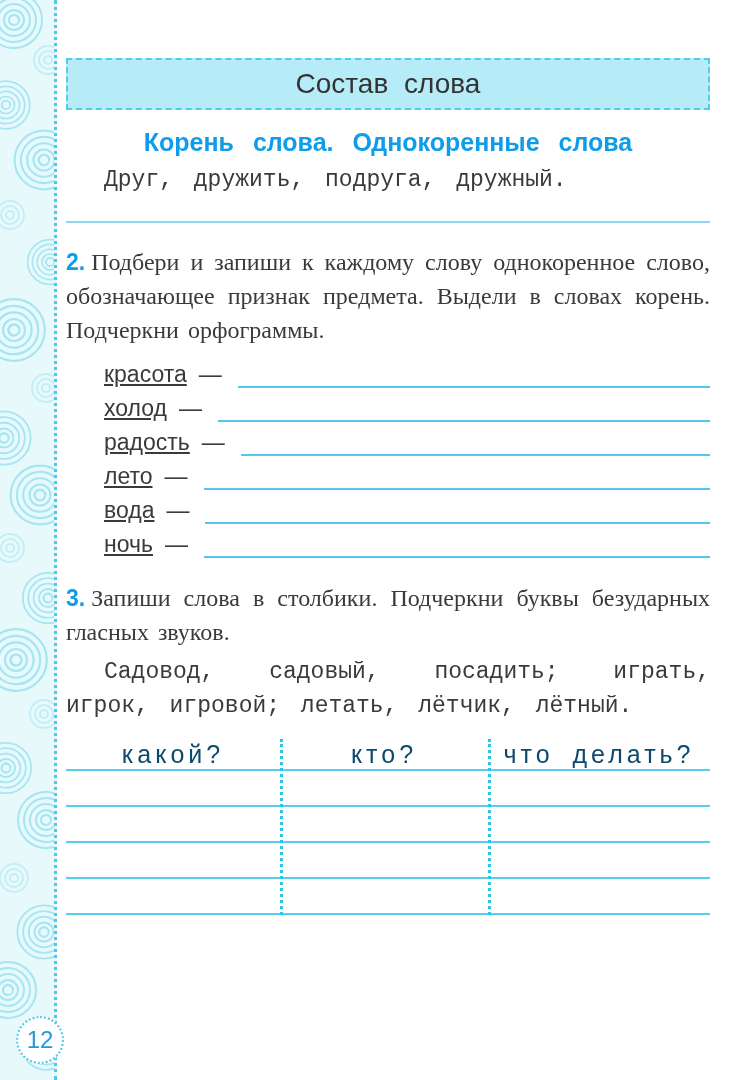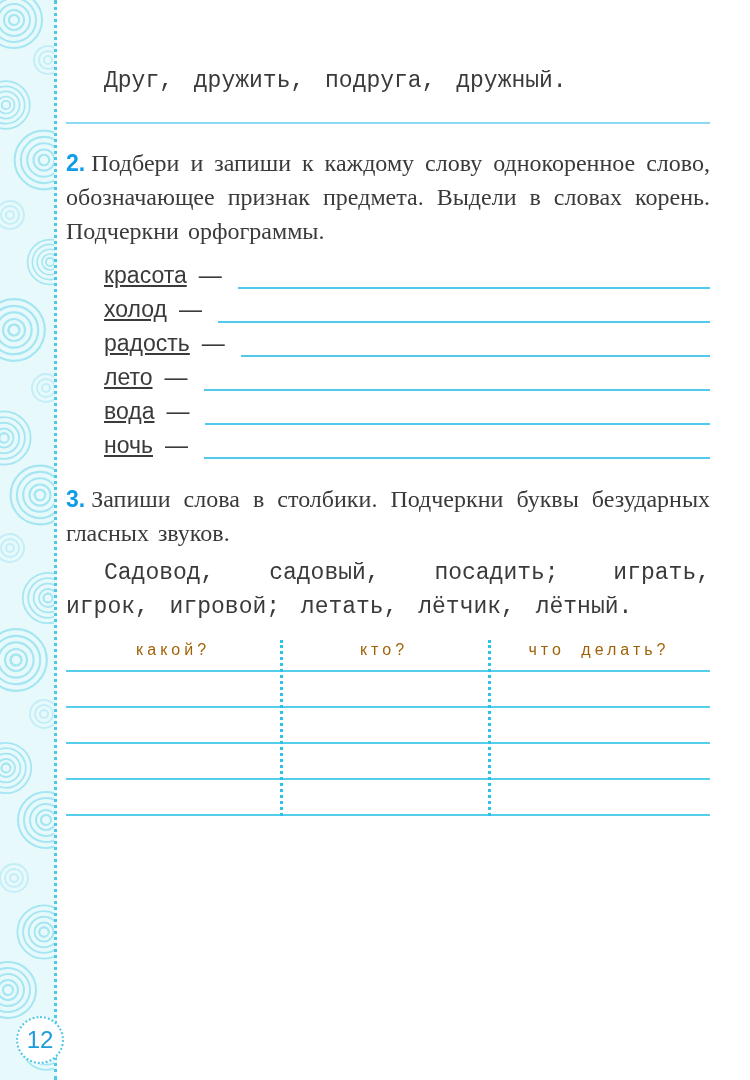"Состав слова" div.banner { html: none -> <div> <span>Состав слова</span> </div> }
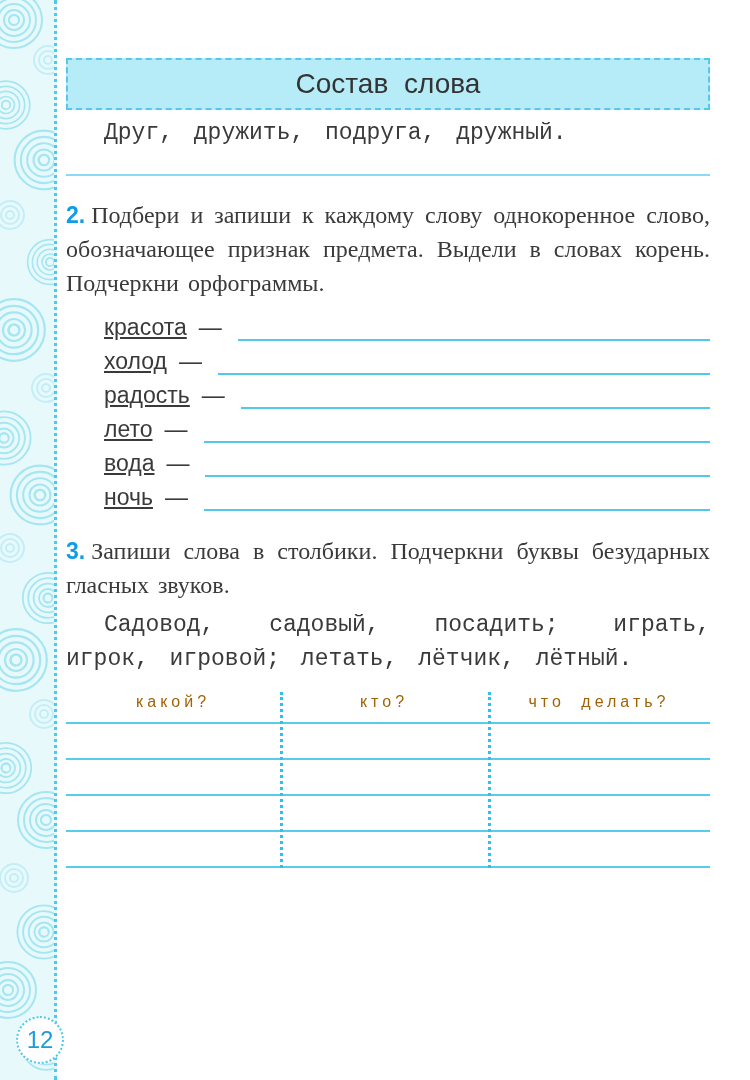"Корень слова. Однокоренные слова" div.section-heading { html: none -> <div>Корень слова. Однокоренные слова</div> }
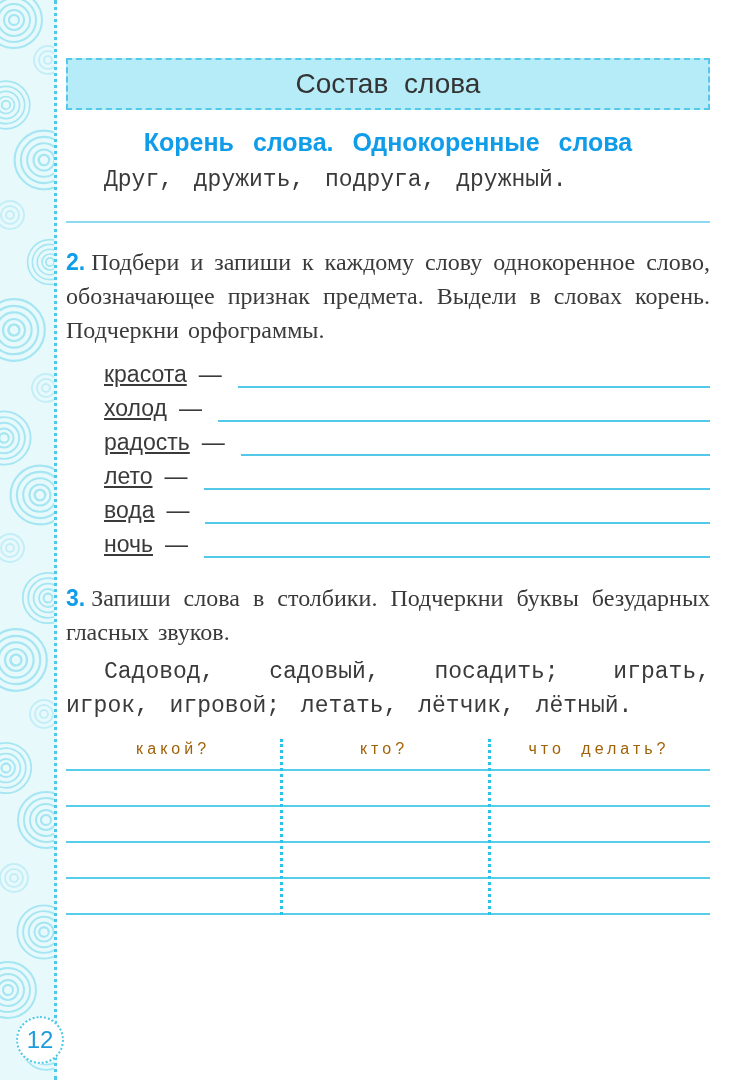"какой?" .t-head .t-cell { color: #a16207 -> #0c4a6e; font-size: 16px -> 25px; padding-bottom: 11px -> 0 }
